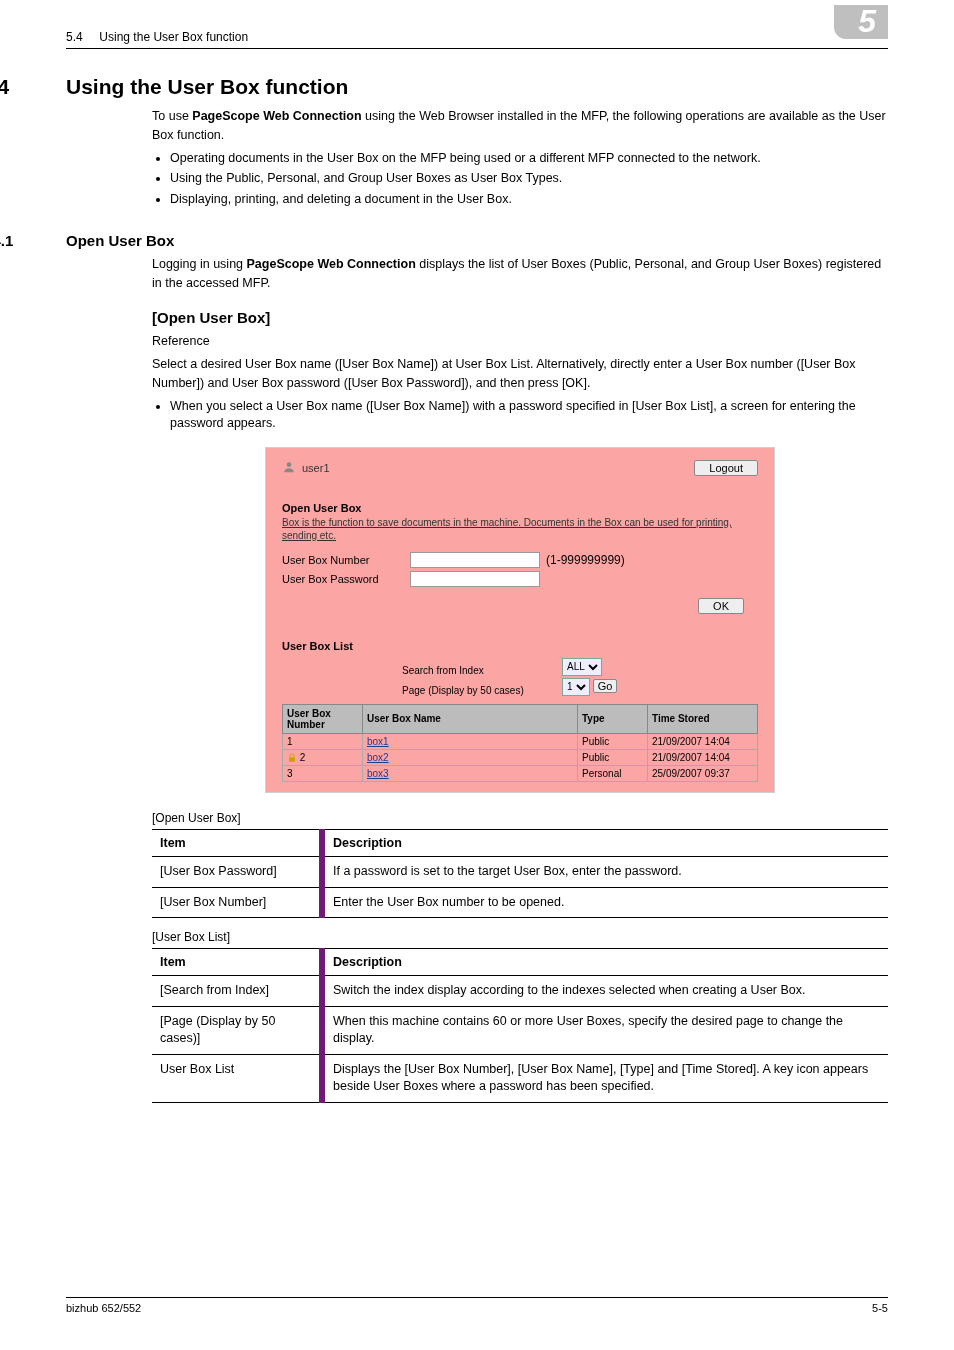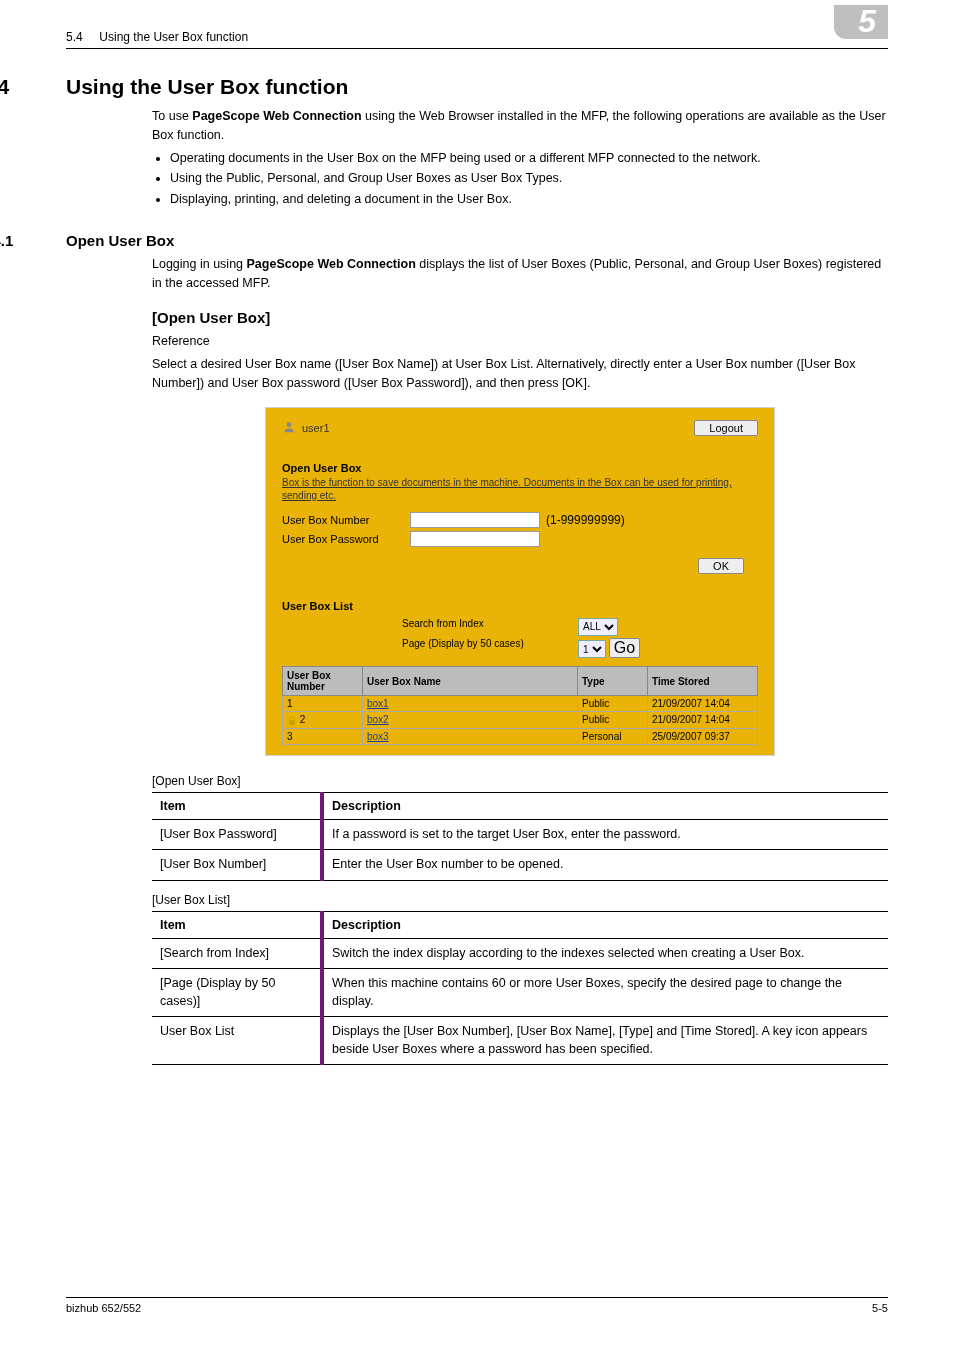"When you select a User" ul.bullets { html: none -> <ul> <li>When you select a User Box name ([User Box Name]) with a password specified in [User Box List], a screen for entering the password appears.</li> </ul> }
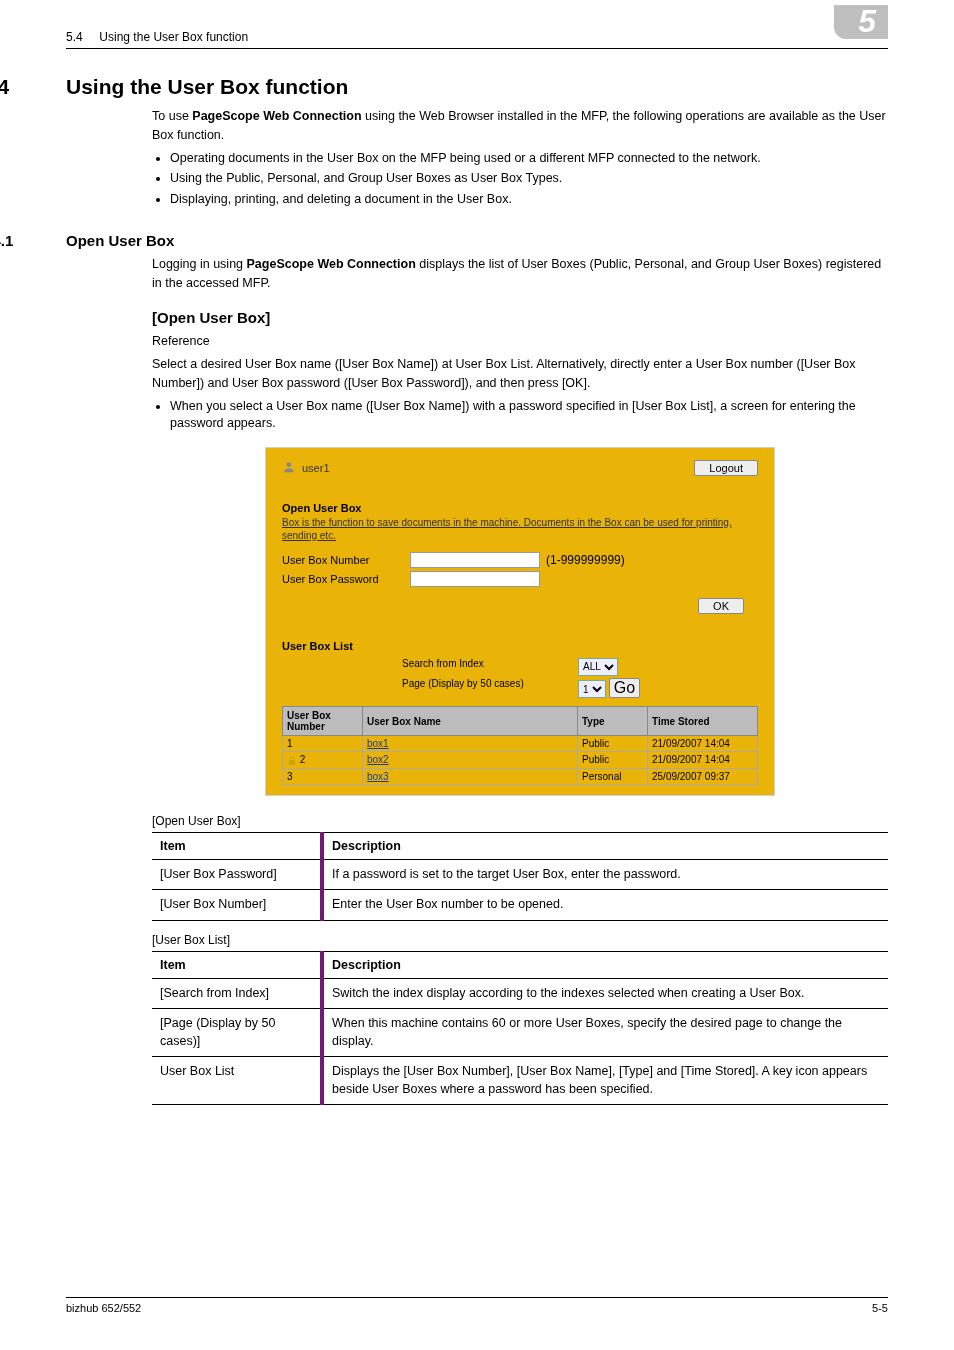"user1" .screenshot { background: #eab308 -> #fca5a5 }
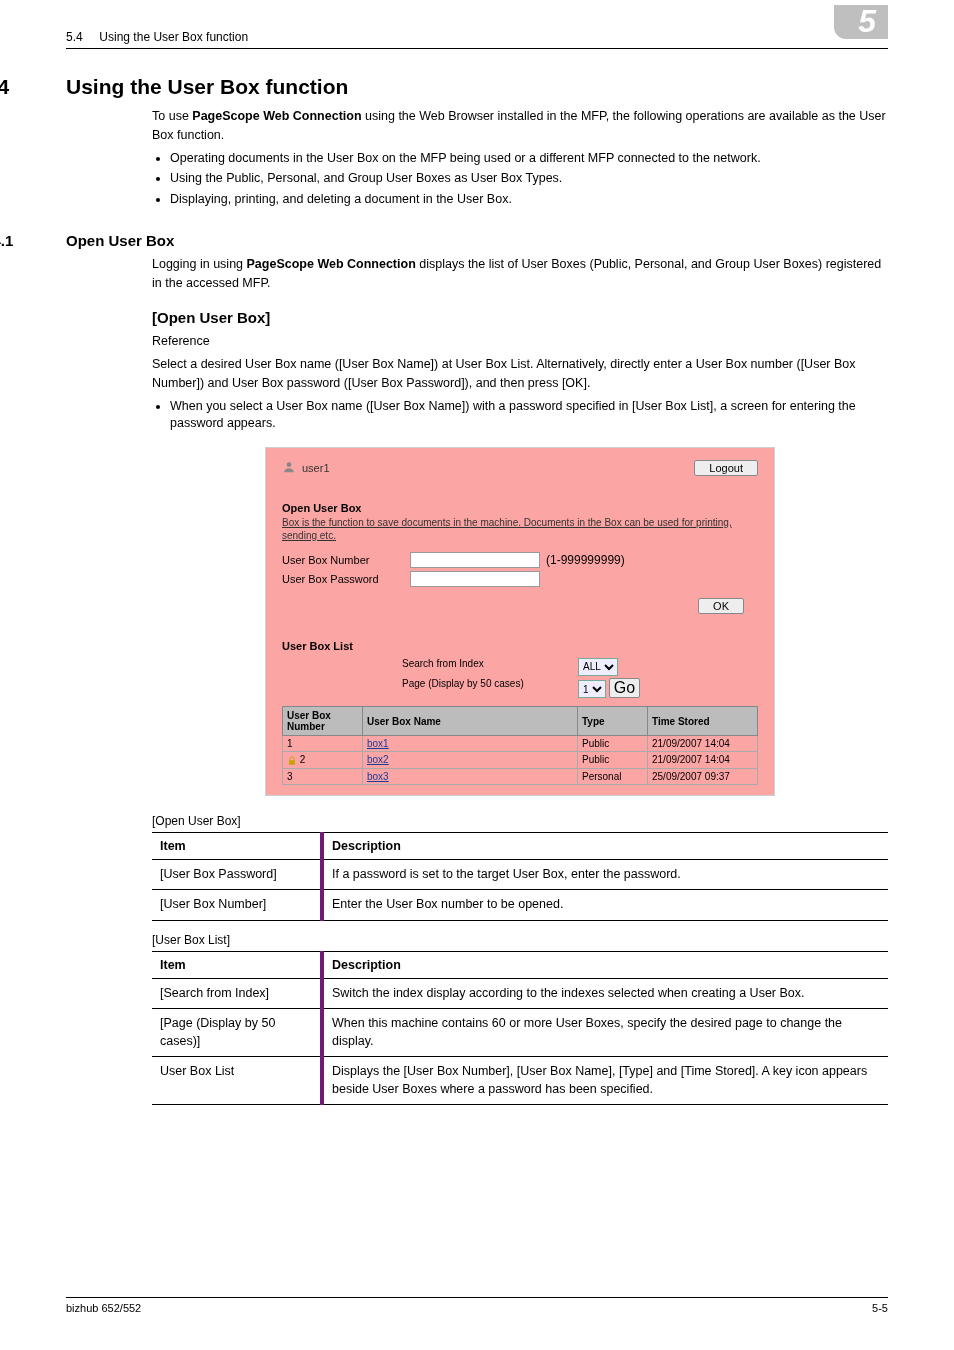"Search from Index" .filter-row { align-items: flex-start -> flex-end; gap: 36px -> 20px }
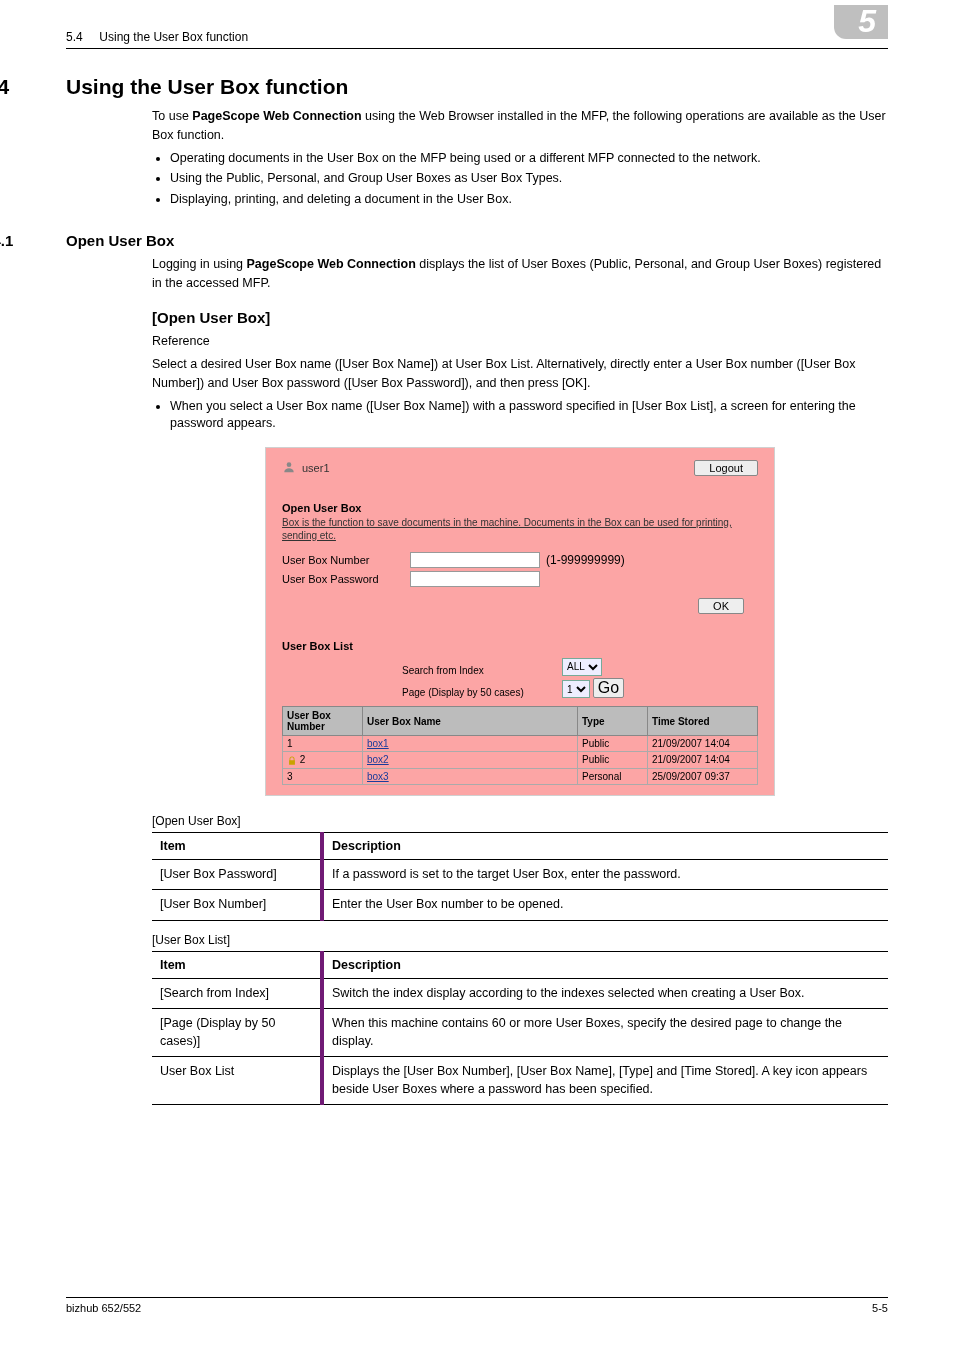"Go" .go-btn { font-size: 16px -> 11px }
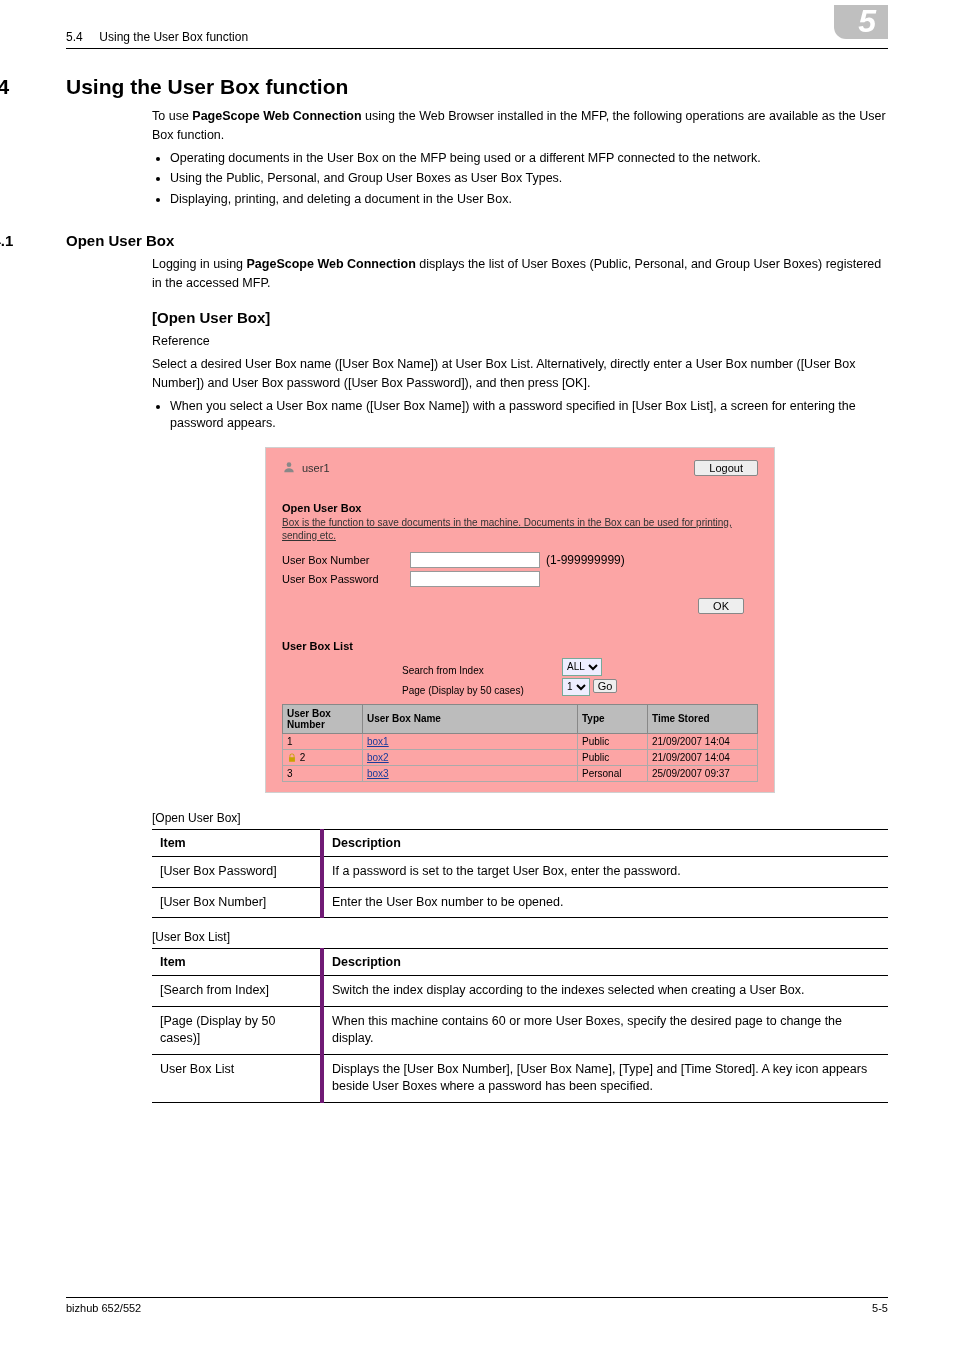"Item" table.desc th:first-child, table.desc td:first-child { border-right: 4px solid #701a75 -> 6px solid #701a75 }
